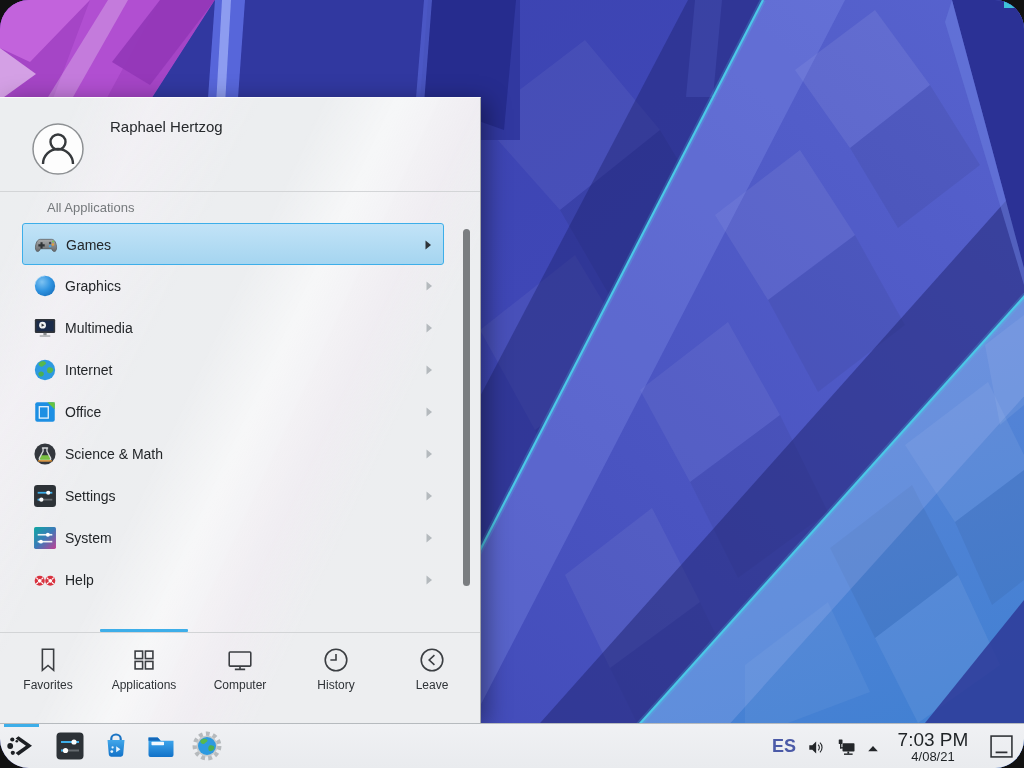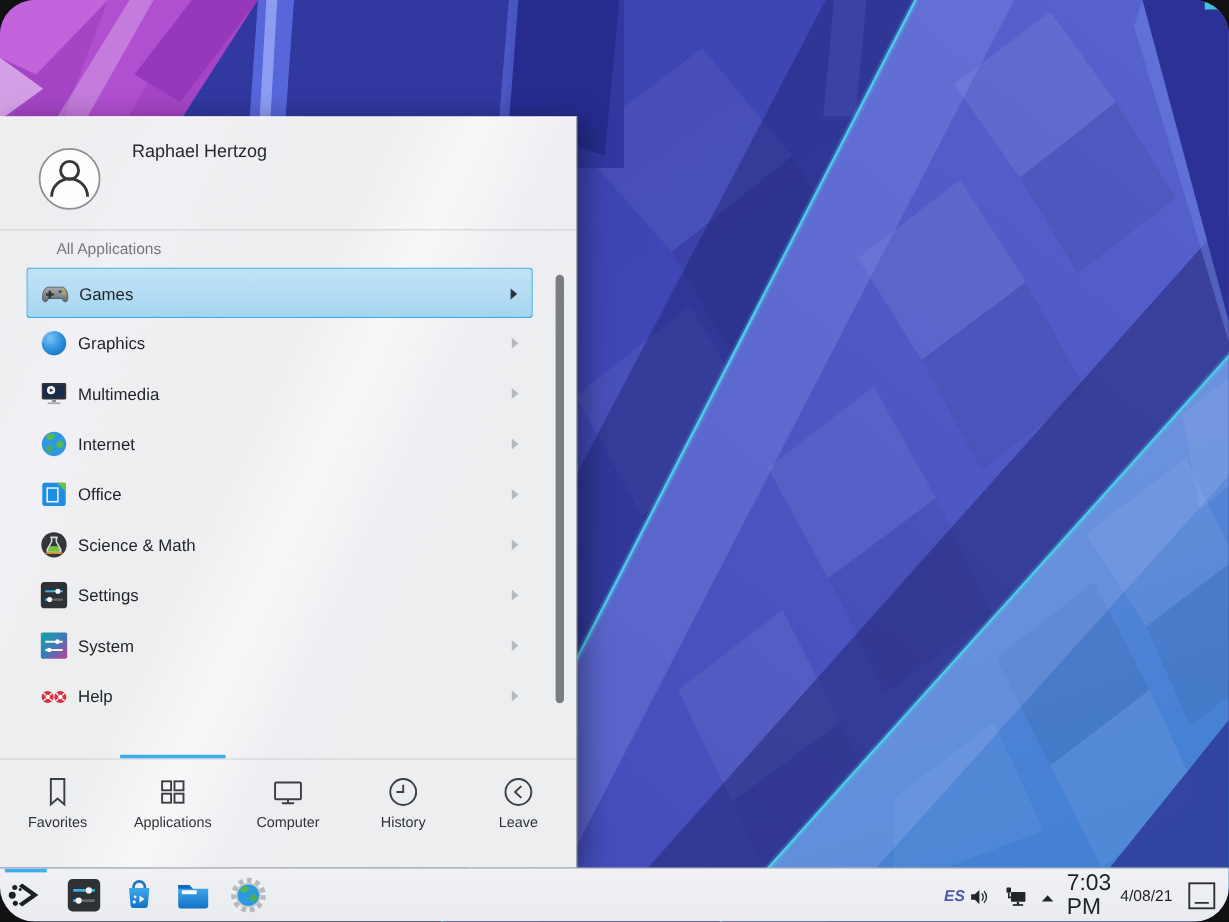"ES" .kbd-layout { font-size: 13px -> 18px; font-style: italic -> none; text-align: right -> left }
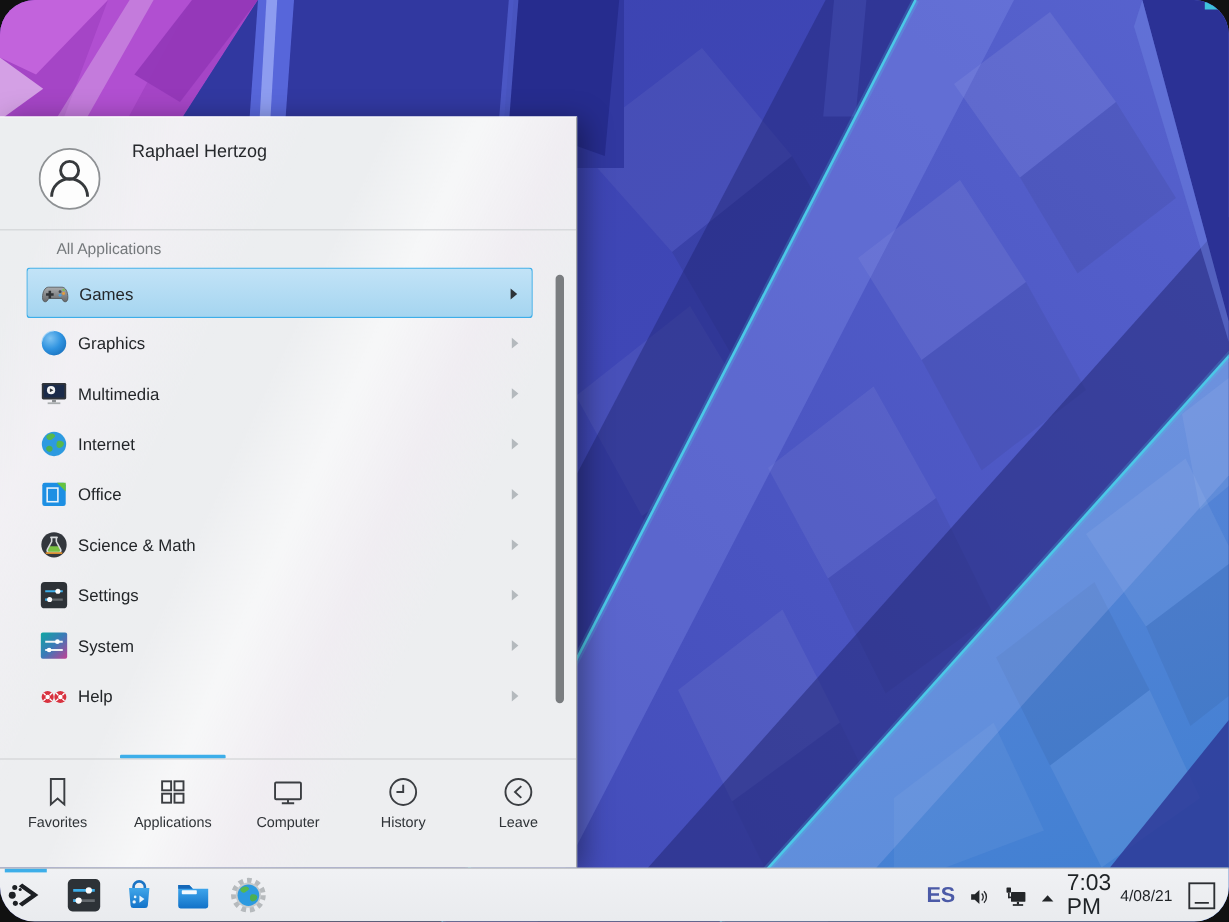"7:03 PM" .clock { flex-direction: row -> column }
